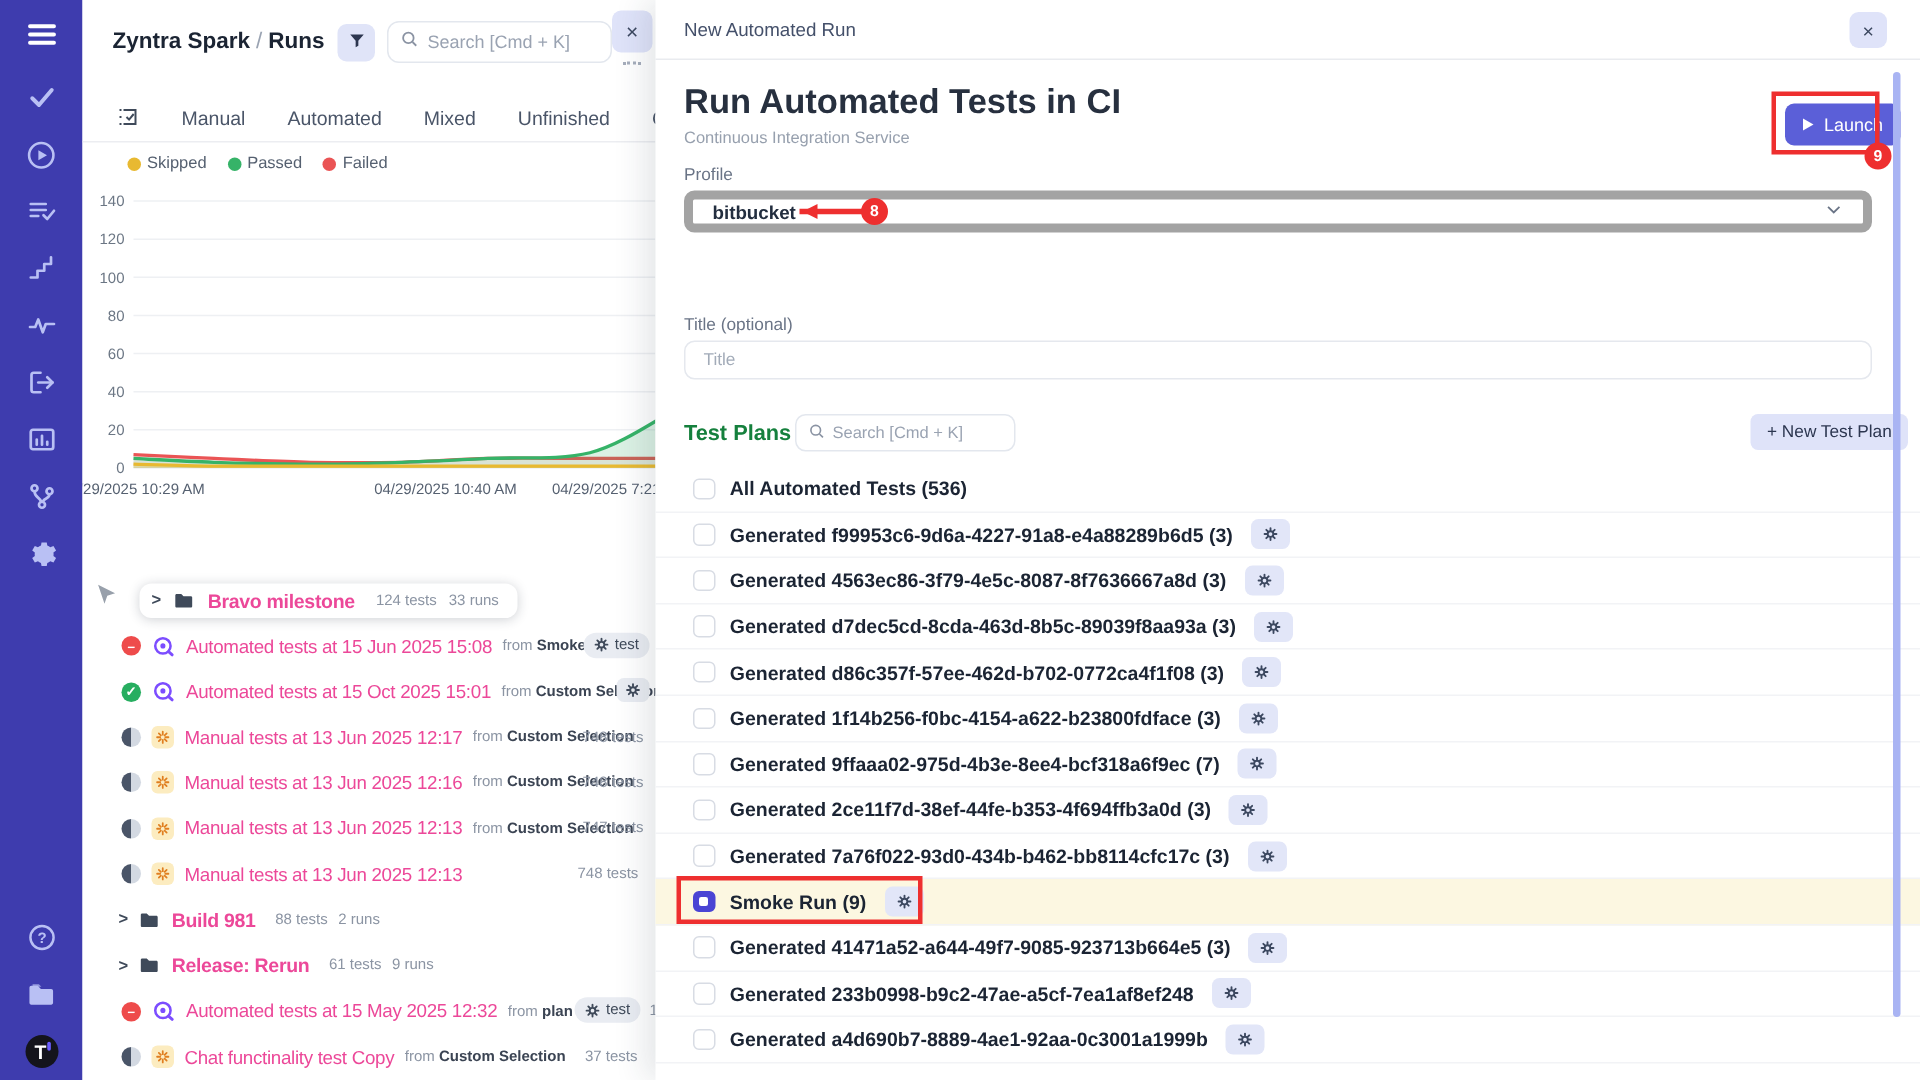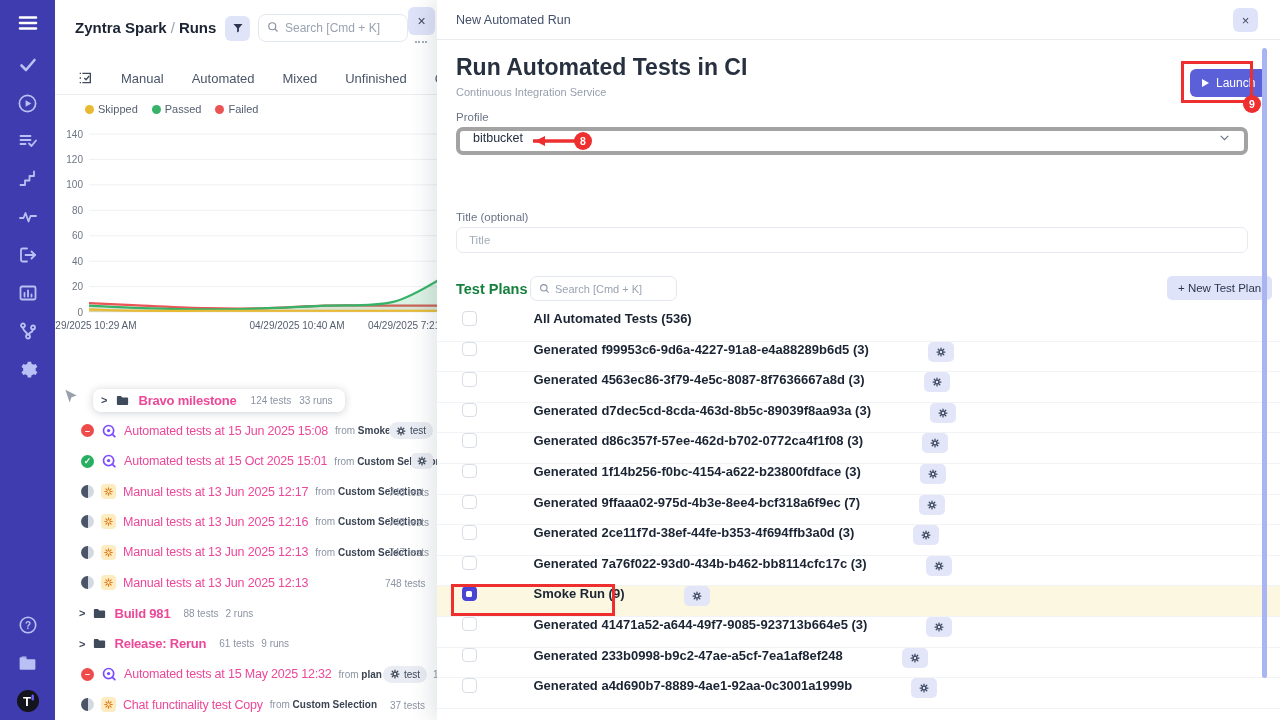"bitbucket" .profile-select { align-items: flex-start -> flex-end; border: 4px solid #a3a3a3 -> 6px solid #a3a3a3; font-weight: 400 -> 700 }
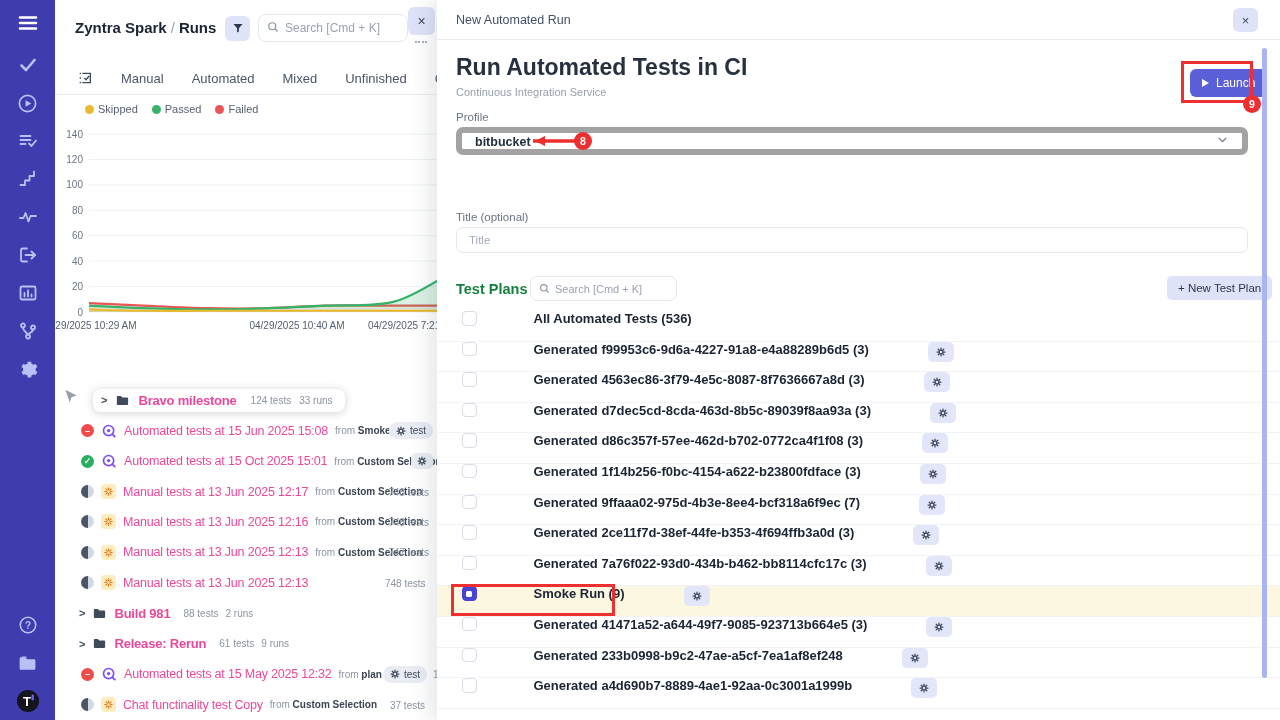"All Automated Tests (536)" .plan-row { align-items: none -> center; gap: 47px -> none }
